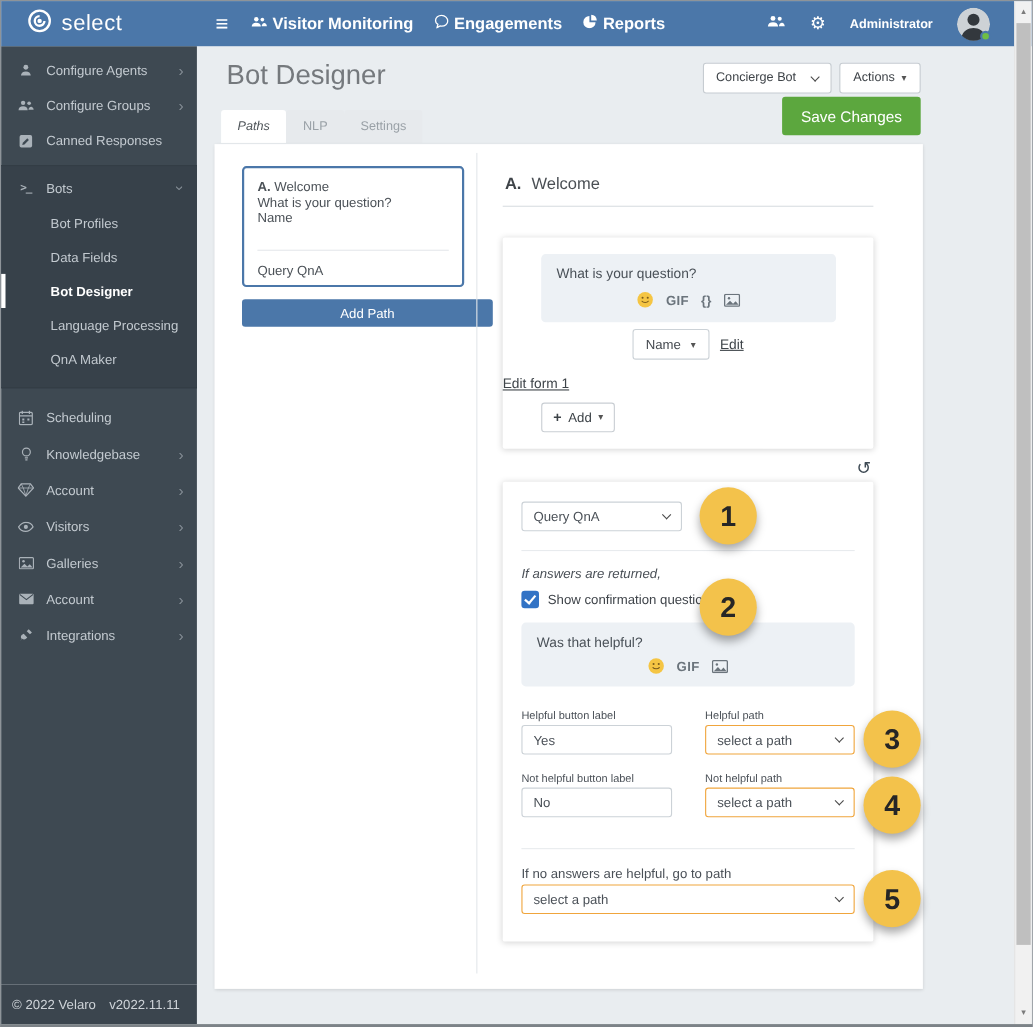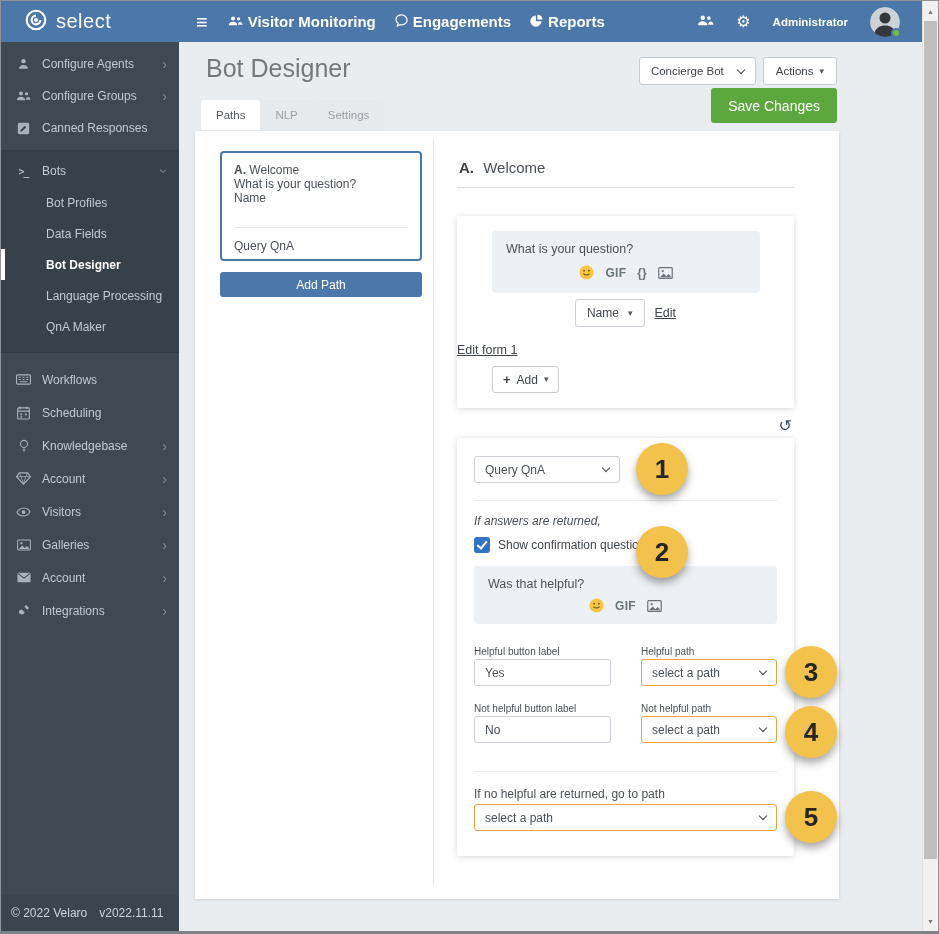"Paths" .tab.active { font-style: none -> italic }
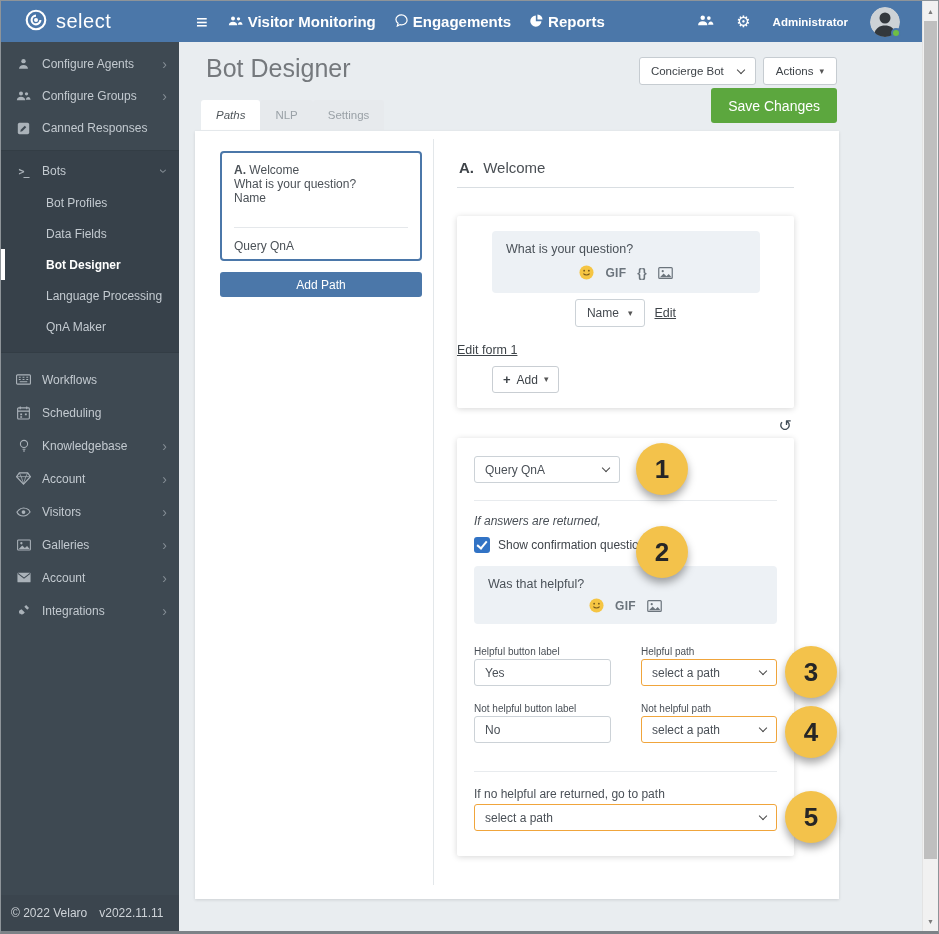"Add Path" .add-path { width: 202px -> 228px }
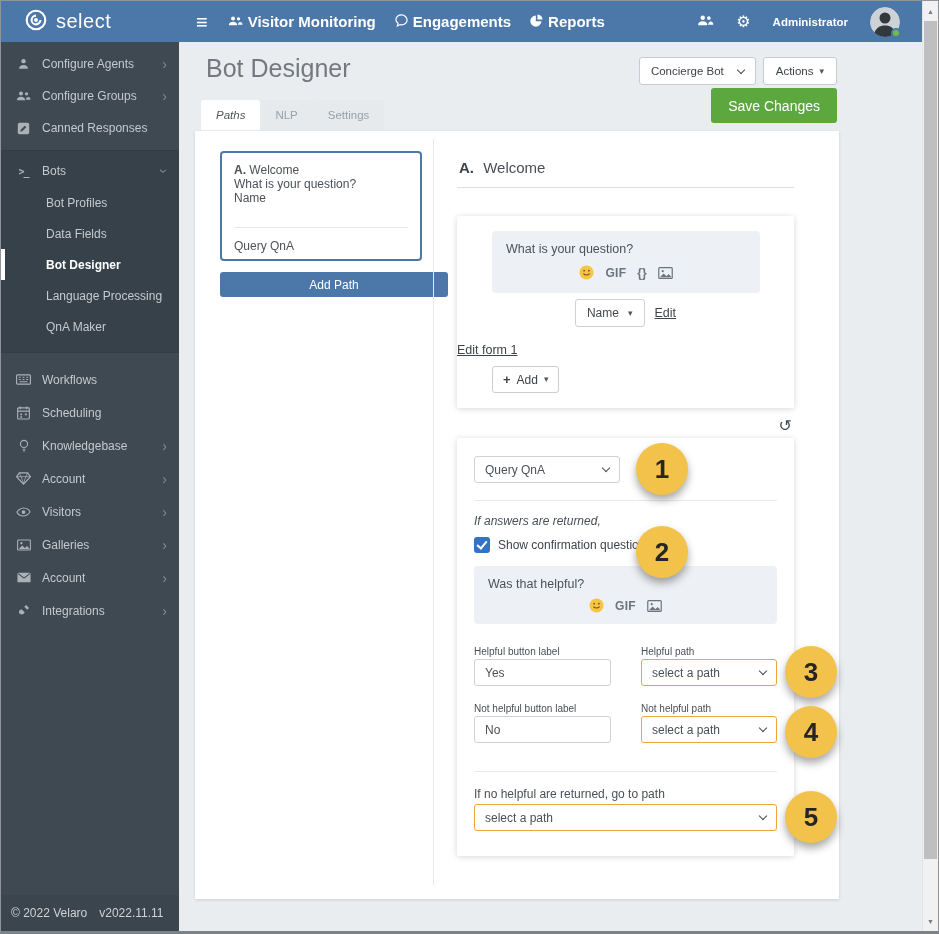"Workflows" div.s-item { html: <div> <span> <svg> <rect></rect> <path></path> </svg> </span> <span>Workflows</span> </div> -> none }
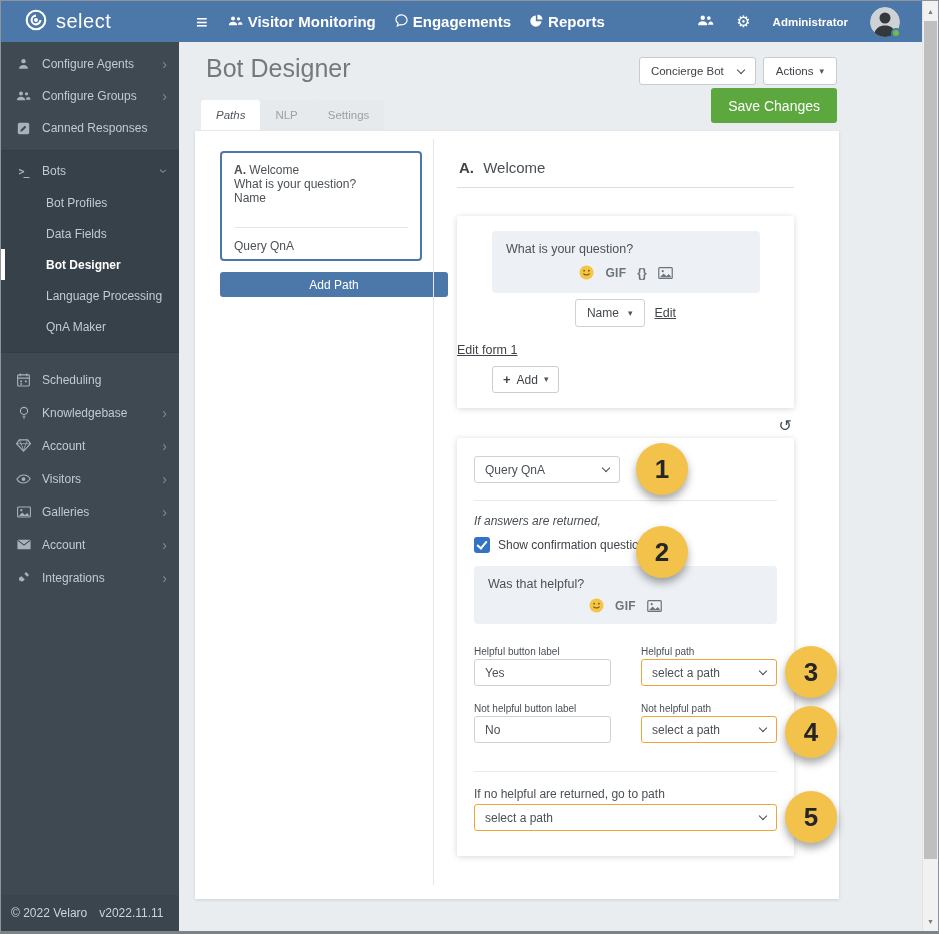"If no helpful are returned," div.txt-noans { text: helpful are returned -> answers are helpful }
